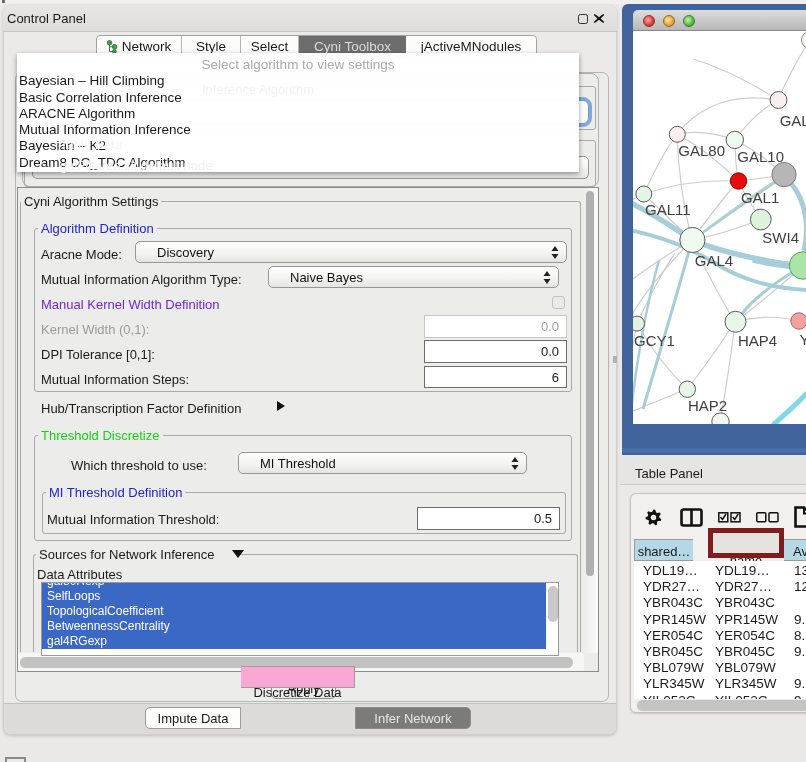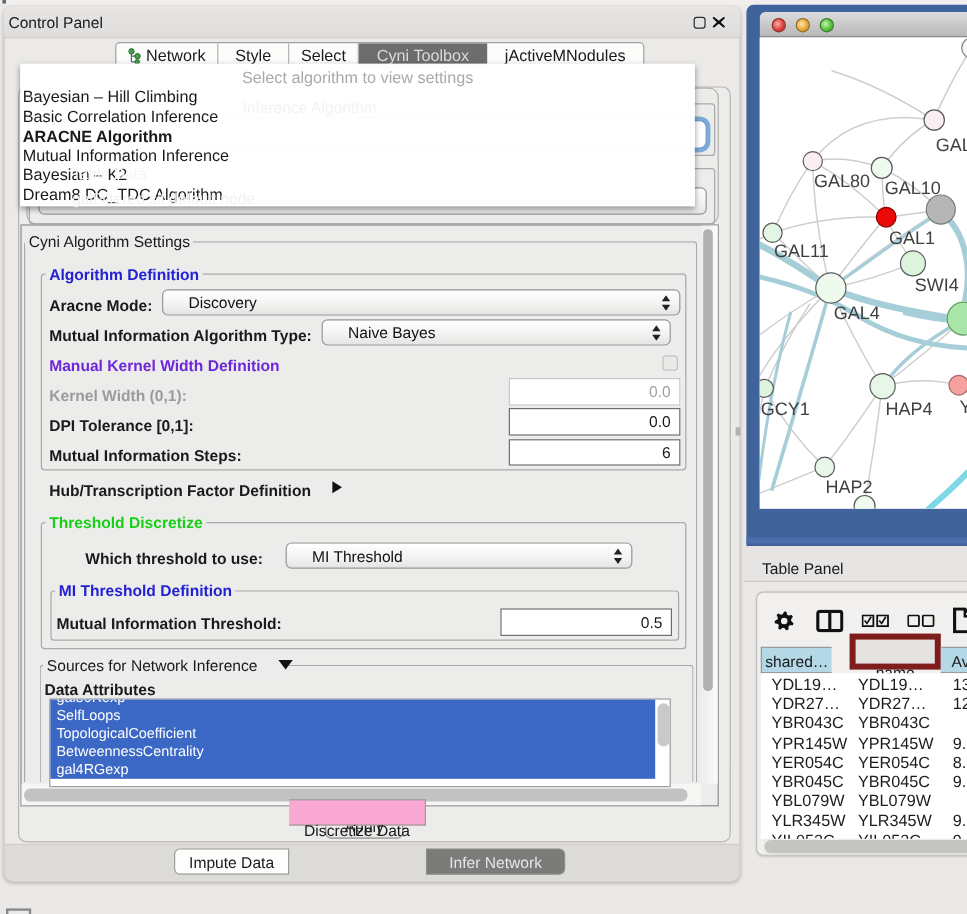"ARACNE Algorithm" .b { font-weight: bold -> normal }
